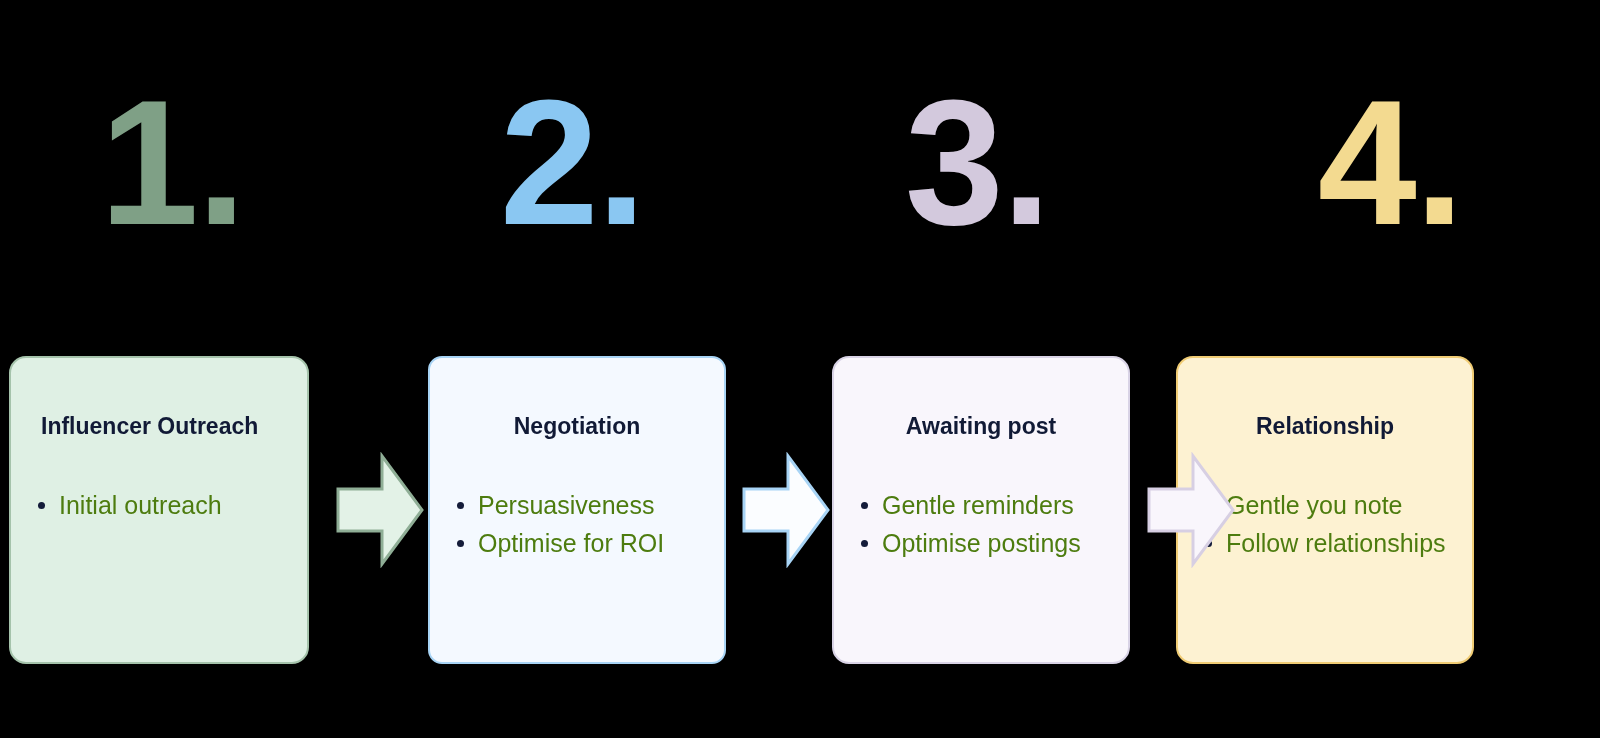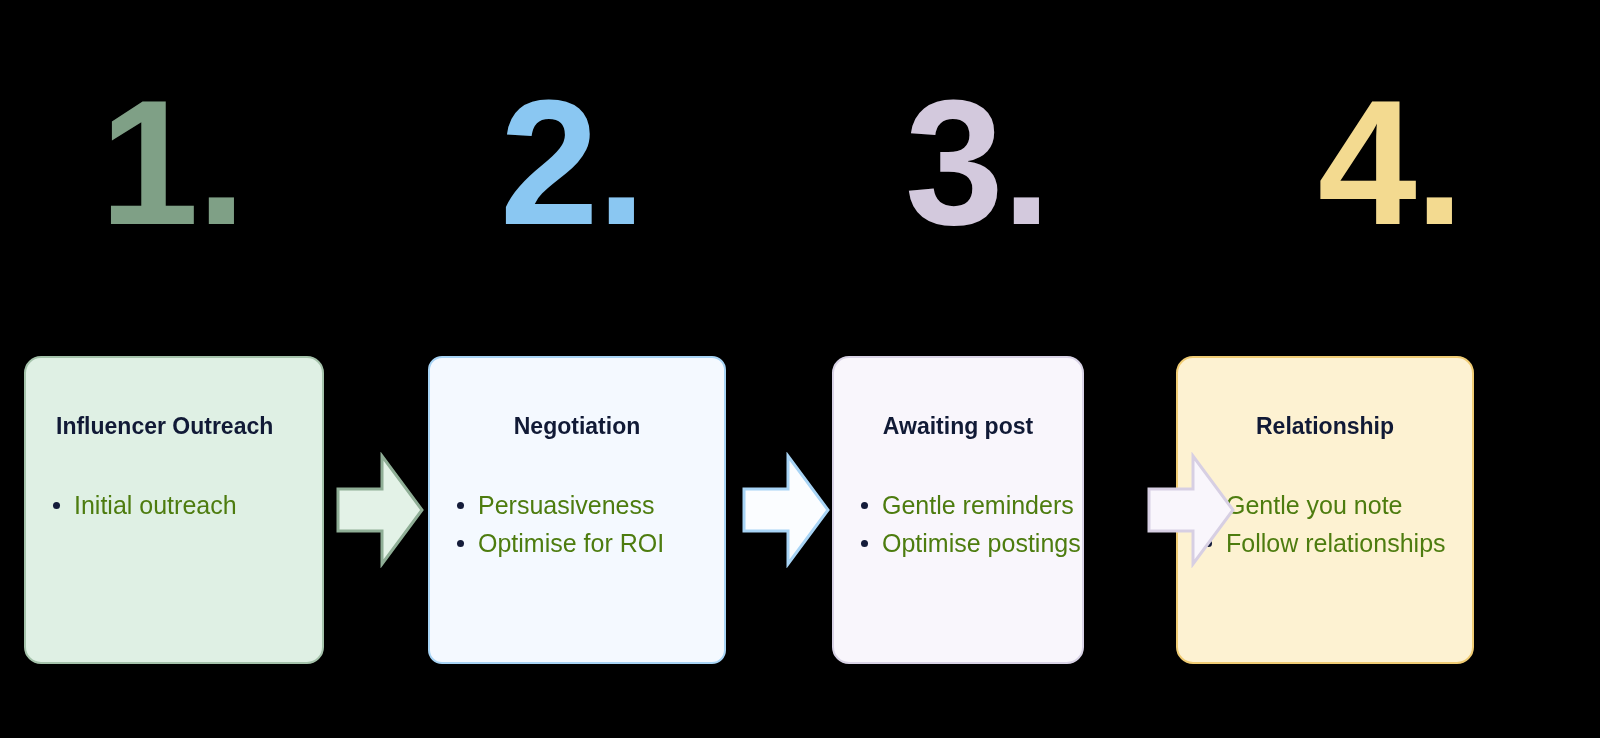"Influencer Outreach" .card.c1 { left: 24px -> 9px }
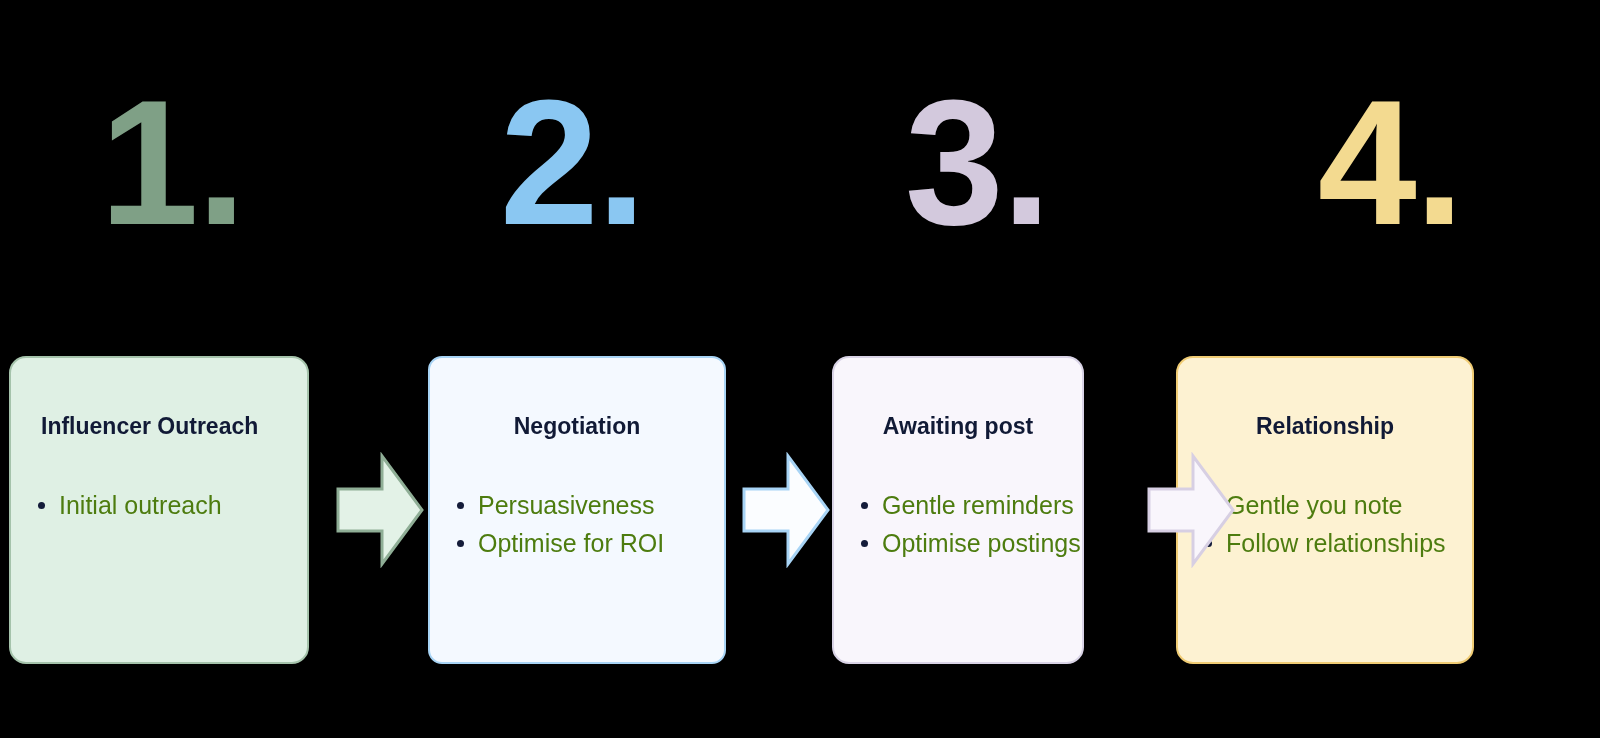"Awaiting post" .card.c3 { width: 252px -> 298px }
